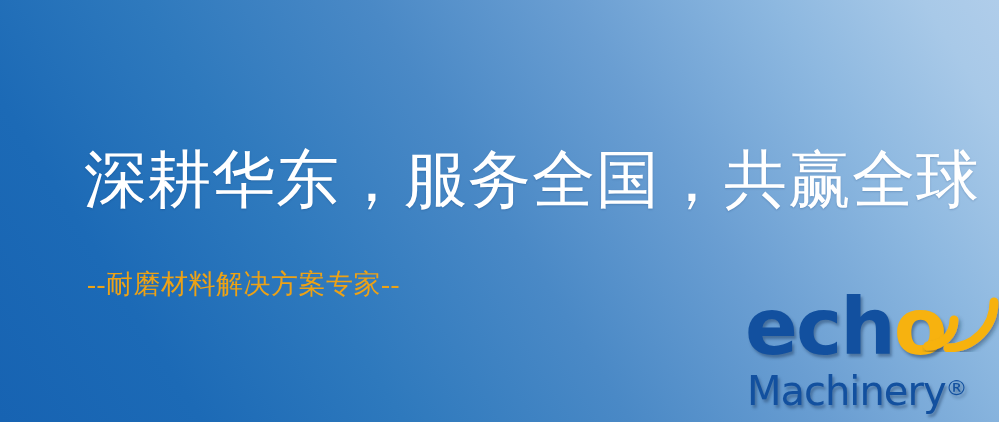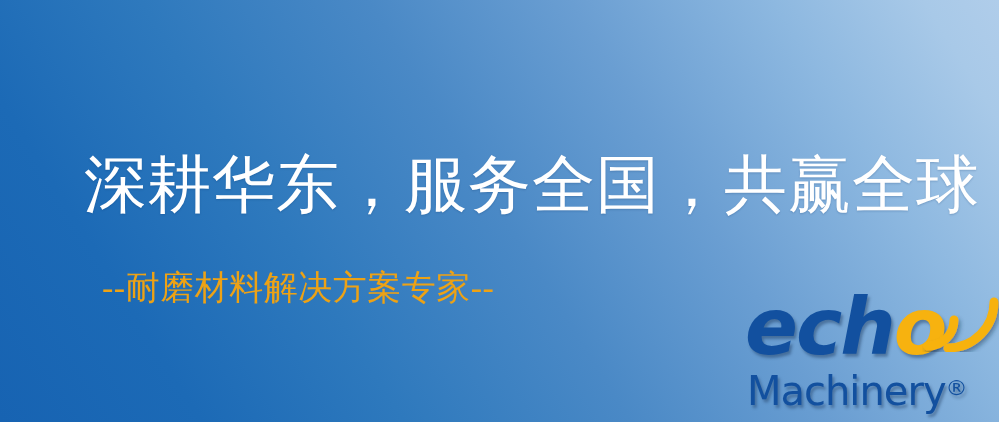"深耕华东，服务全国，共赢全球" #headline { font-family: Liberation Serif, serif -> Liberation Mono, monospace }
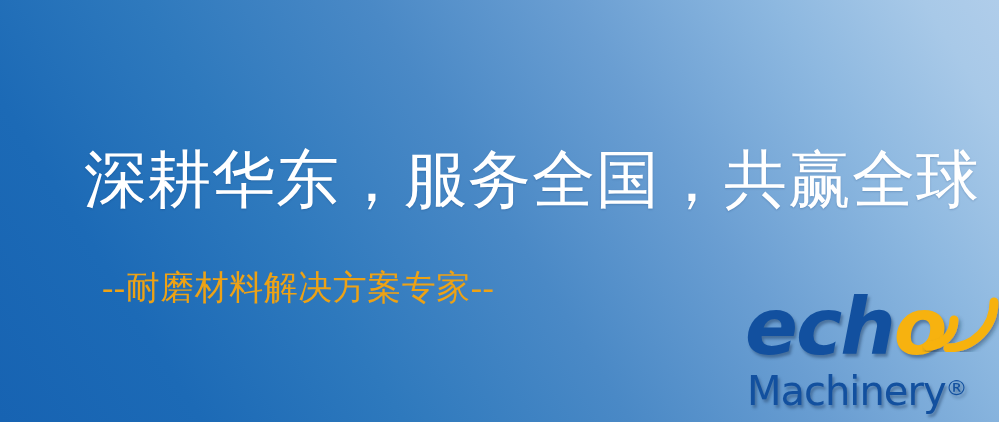"--耐磨材料解决方案专家--" #subtitle { font-size: 34px -> 27px; margin-left: 15px -> none }
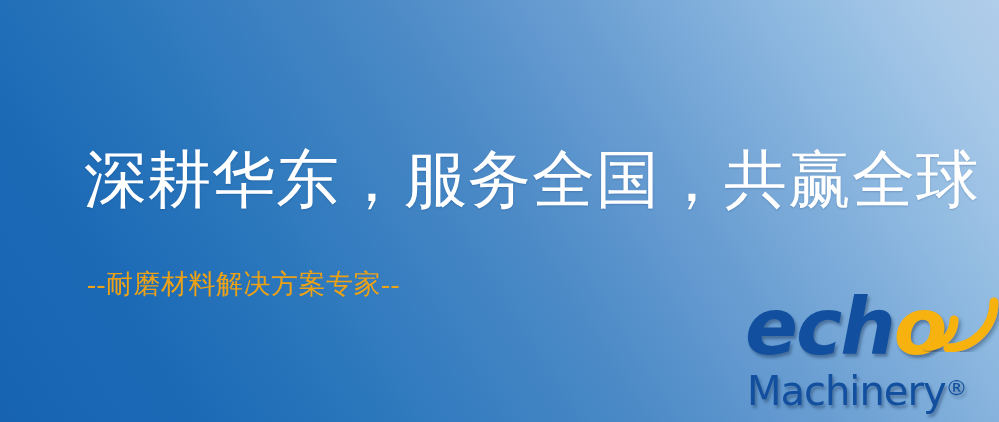"echo" #logo-wordmark { font-style: italic -> none }
